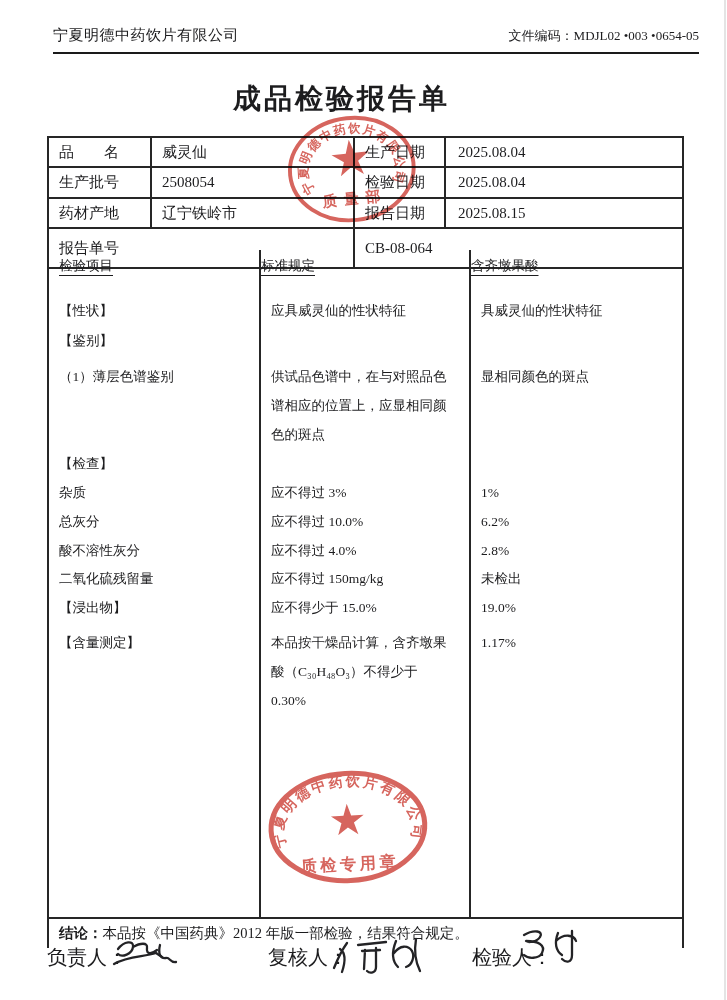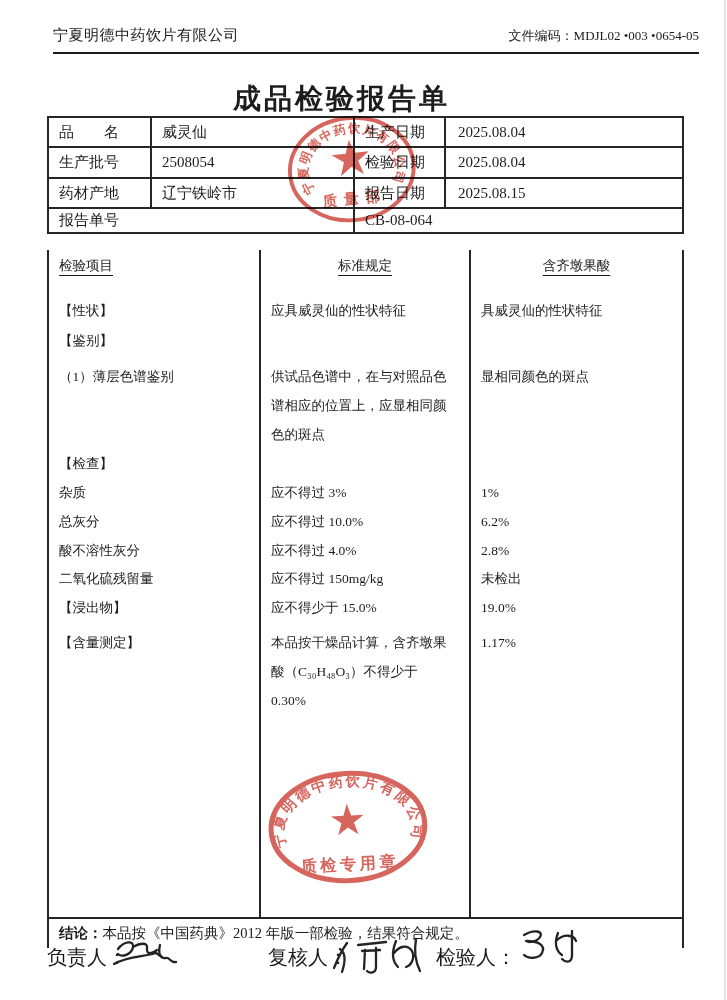"品 名" .t1 { top: 116px -> 136px }
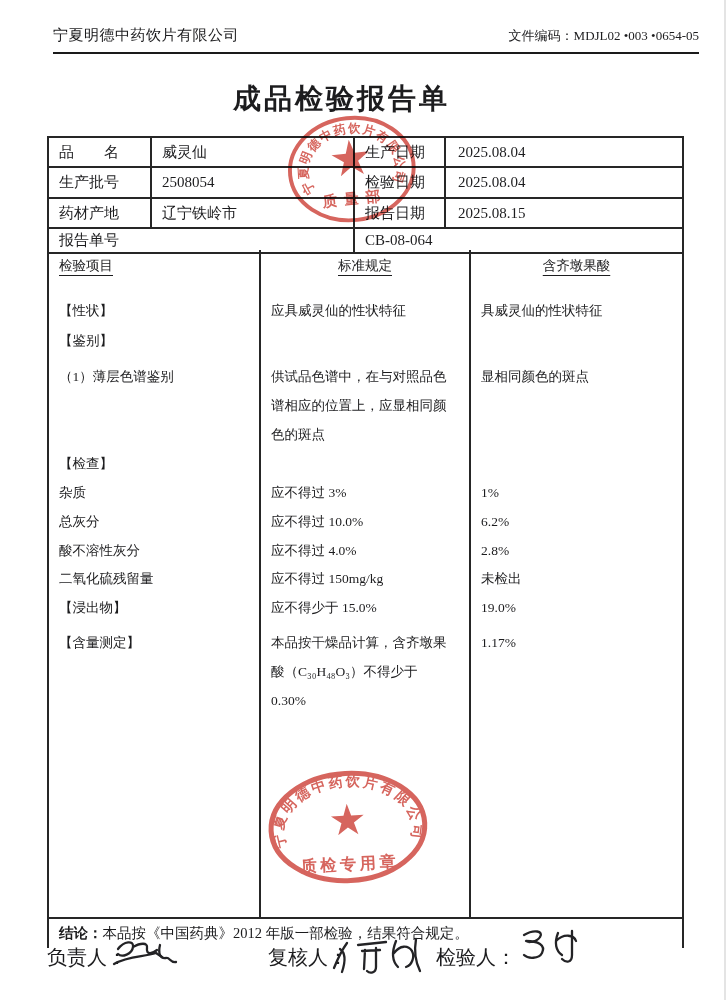"报告单号" tr { height: 25px -> 40px }
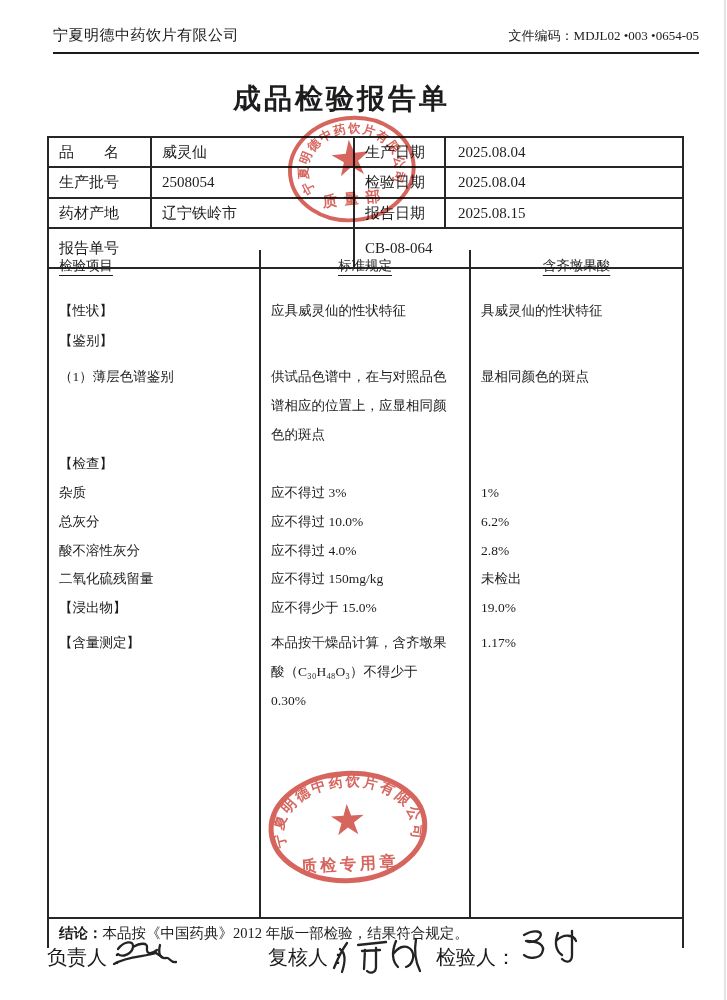"标准规定" .t2 .ctr { text-align: center -> left }
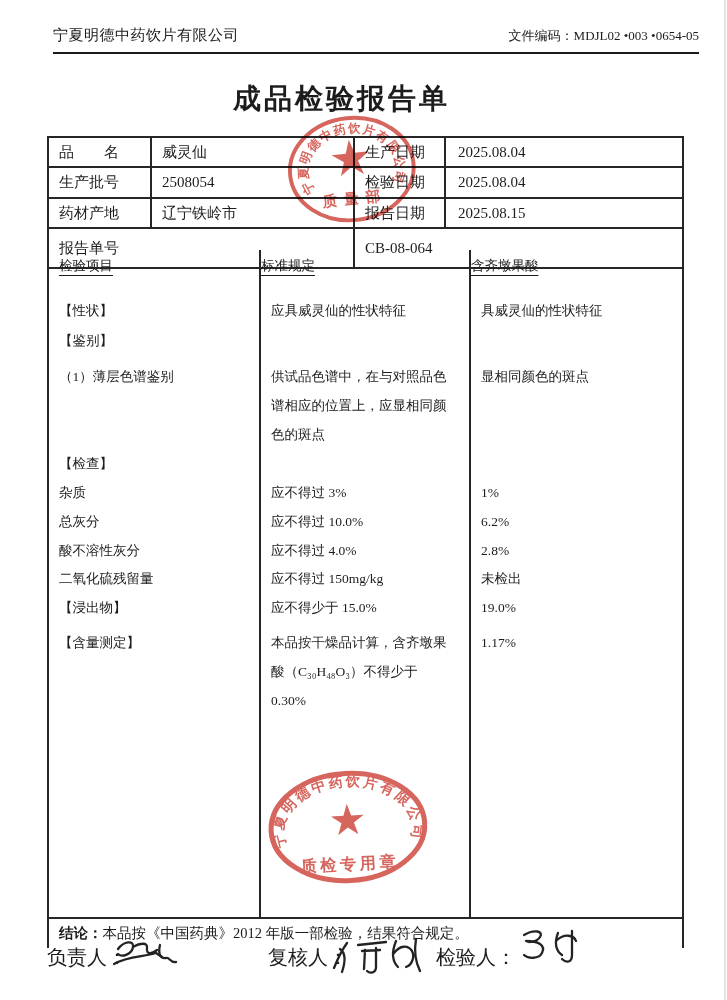"检验人：" .s3 { left: 436px -> 472px }
